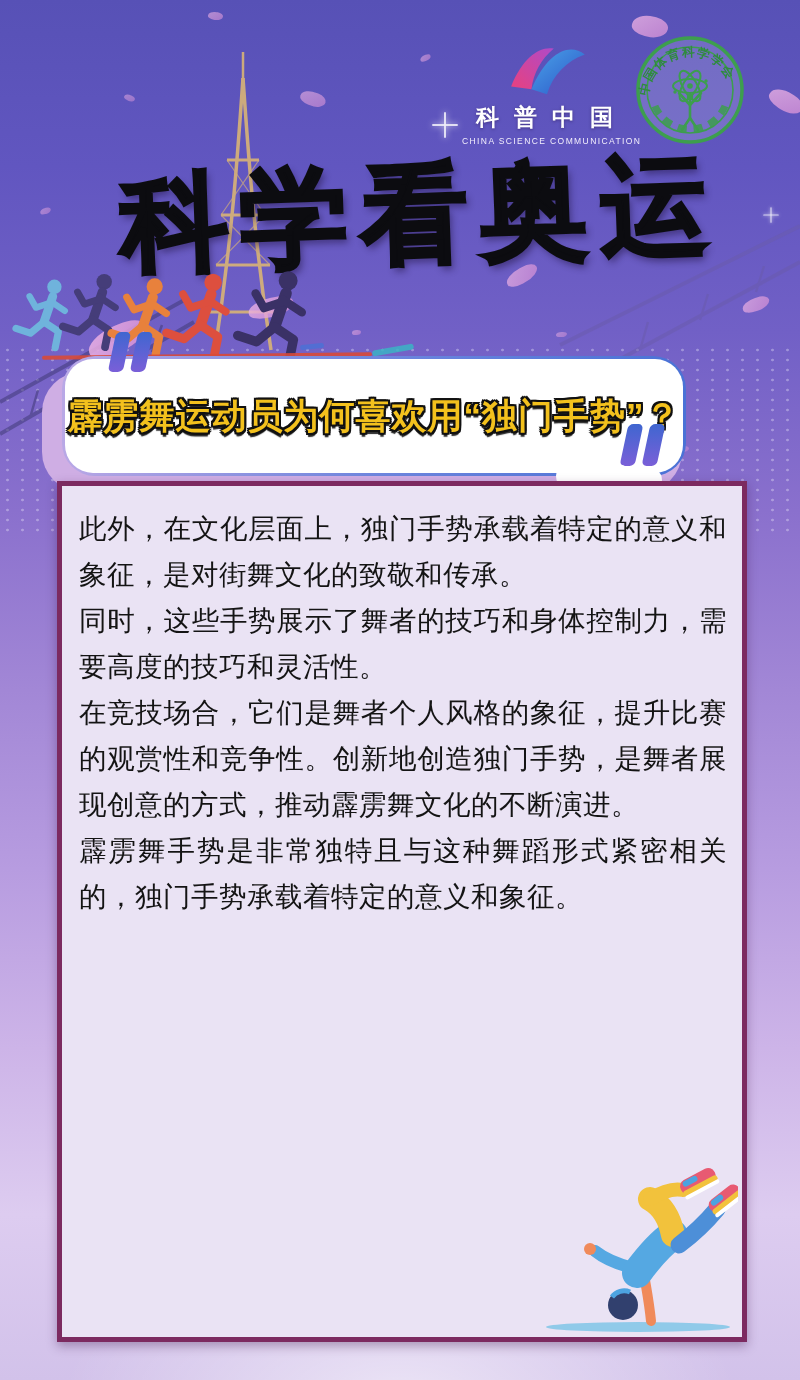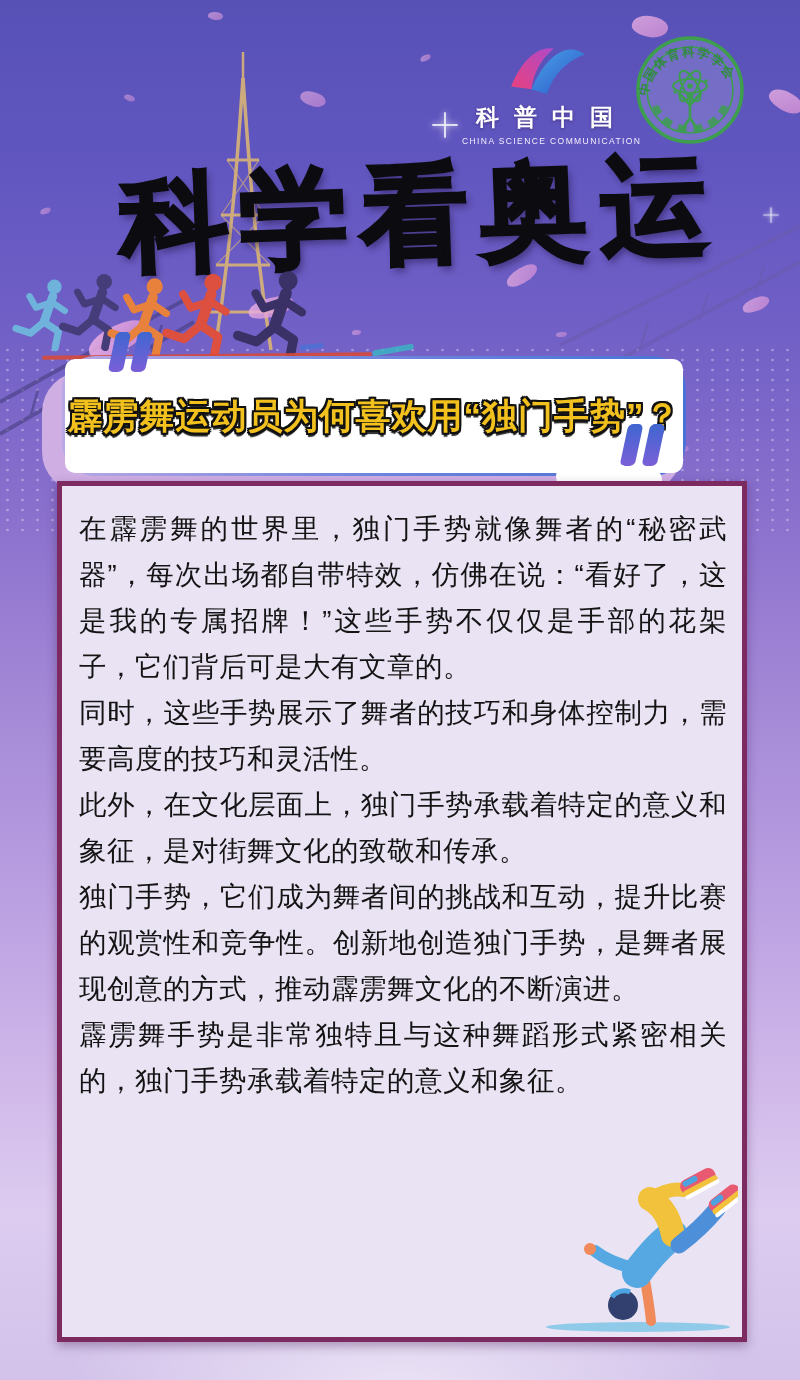"霹雳舞运动员为何喜欢用“独门手势”？" .bubble-in { border-radius: 10px -> 28px }
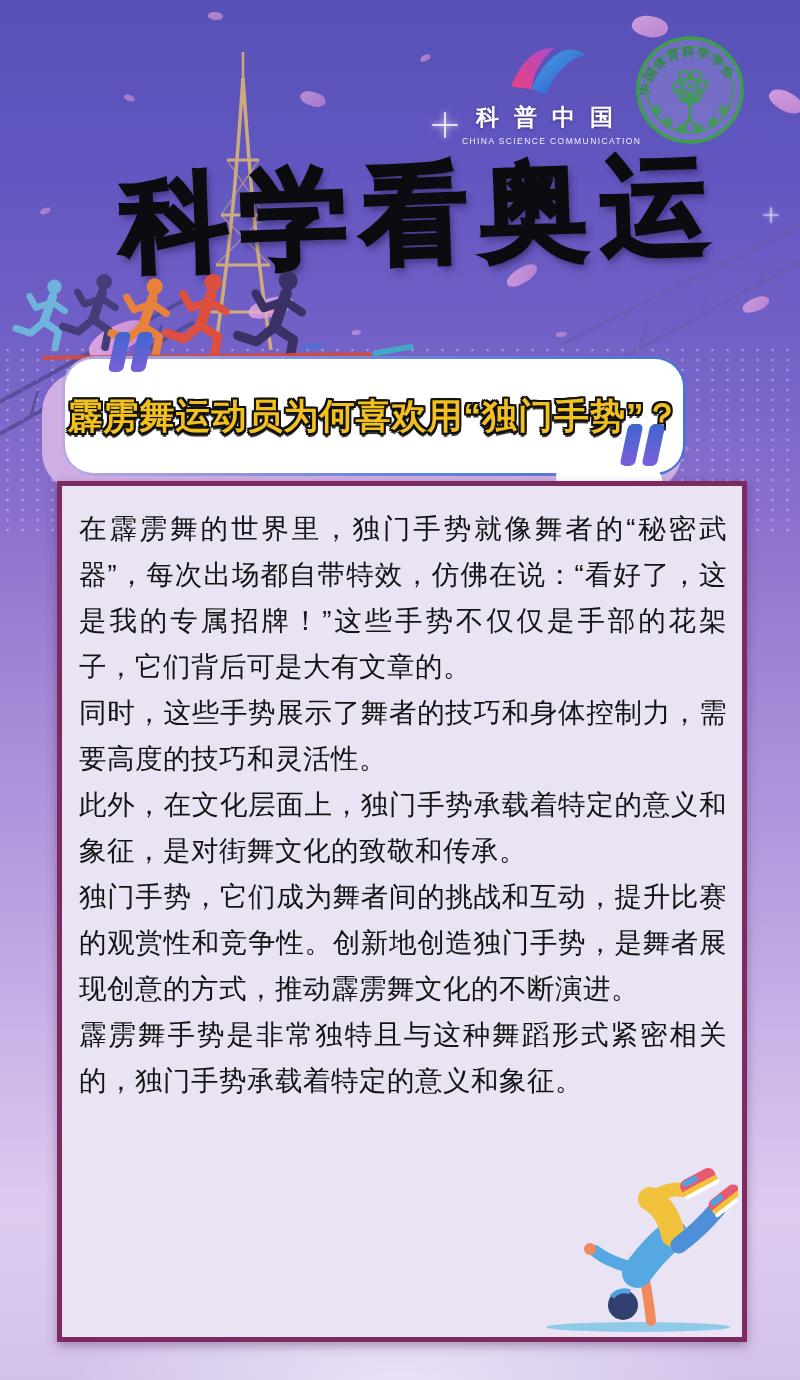"在霹雳舞的世界里，独门手势就像舞者的“秘密武器”，每次出场都自带特效，仿佛在说：" p { html: <p>在霹雳舞的世界里，独门手势就像舞者的“秘密武器”，每次出场都自带特效，仿佛在说：“看好了，这是我的专属招牌！”这些手势不仅仅是手部的花架子，它们背后可是大有文章的。</p> -> none }
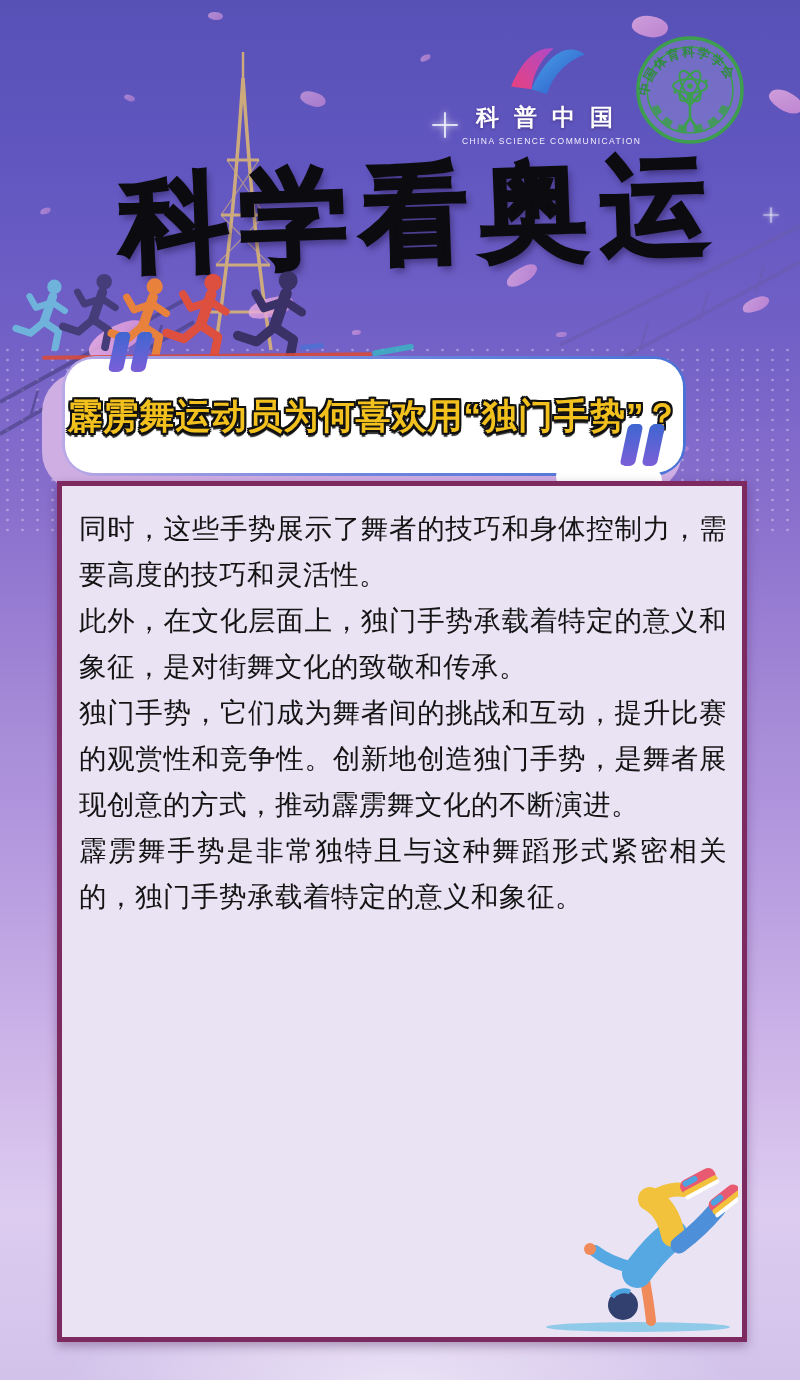"同时，这些手势展示了舞者的技巧和身体控制力，需要高度的技巧和灵活性。" p { order: before "此外，在文化层面上，独门手势承载着特定的意义和象征，是对街舞文化的致敬和传承。" -> after "此外，在文化层面上，独门手势承载着特定的意义和象征，是对街舞文化的致敬和传承。" }
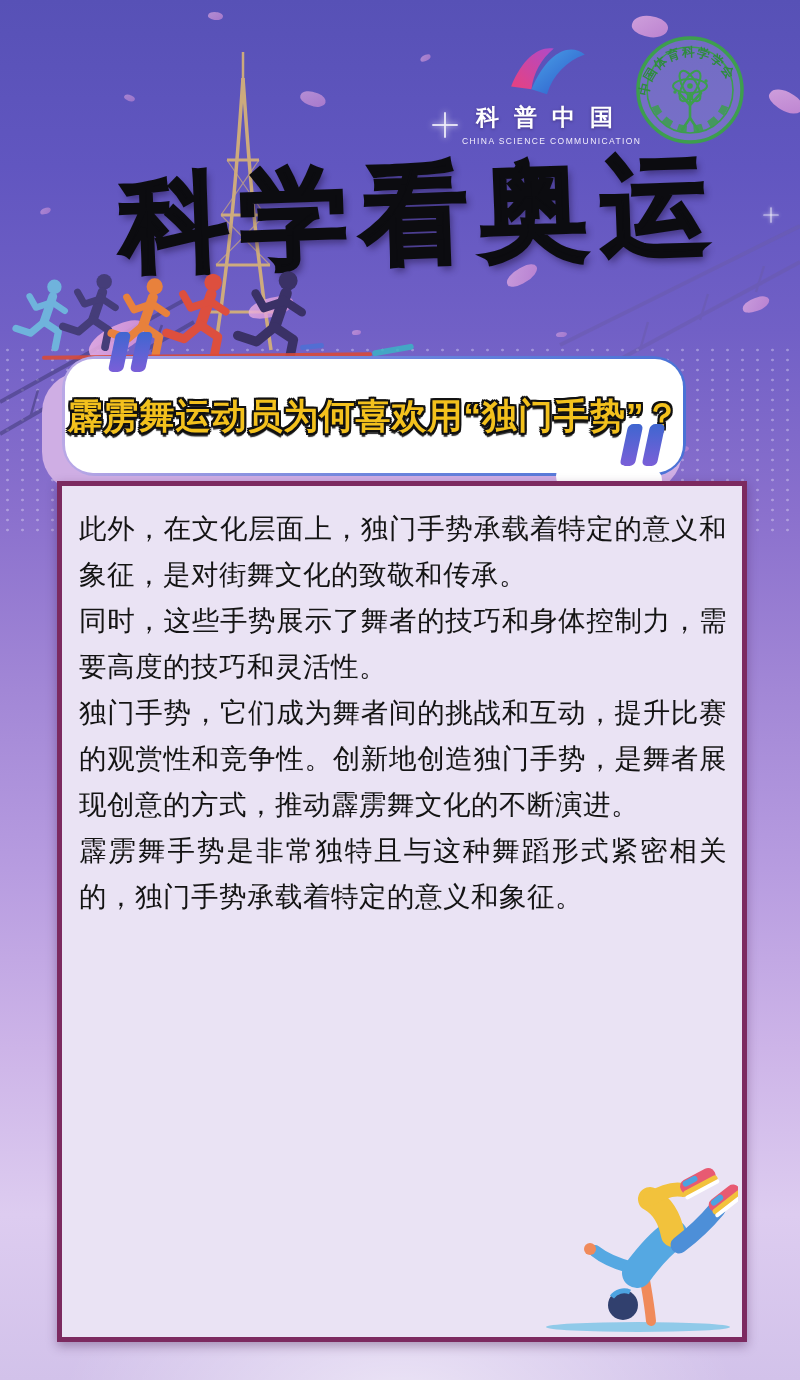"独门手势，它们成为舞者间的挑战和互动，提升比赛的观赏性和竞争性。创新地创造独门手" p { text: 独门手势，它们成为舞者间的挑战和互动 -> 在竞技场合，它们是舞者个人风格的象征 }
